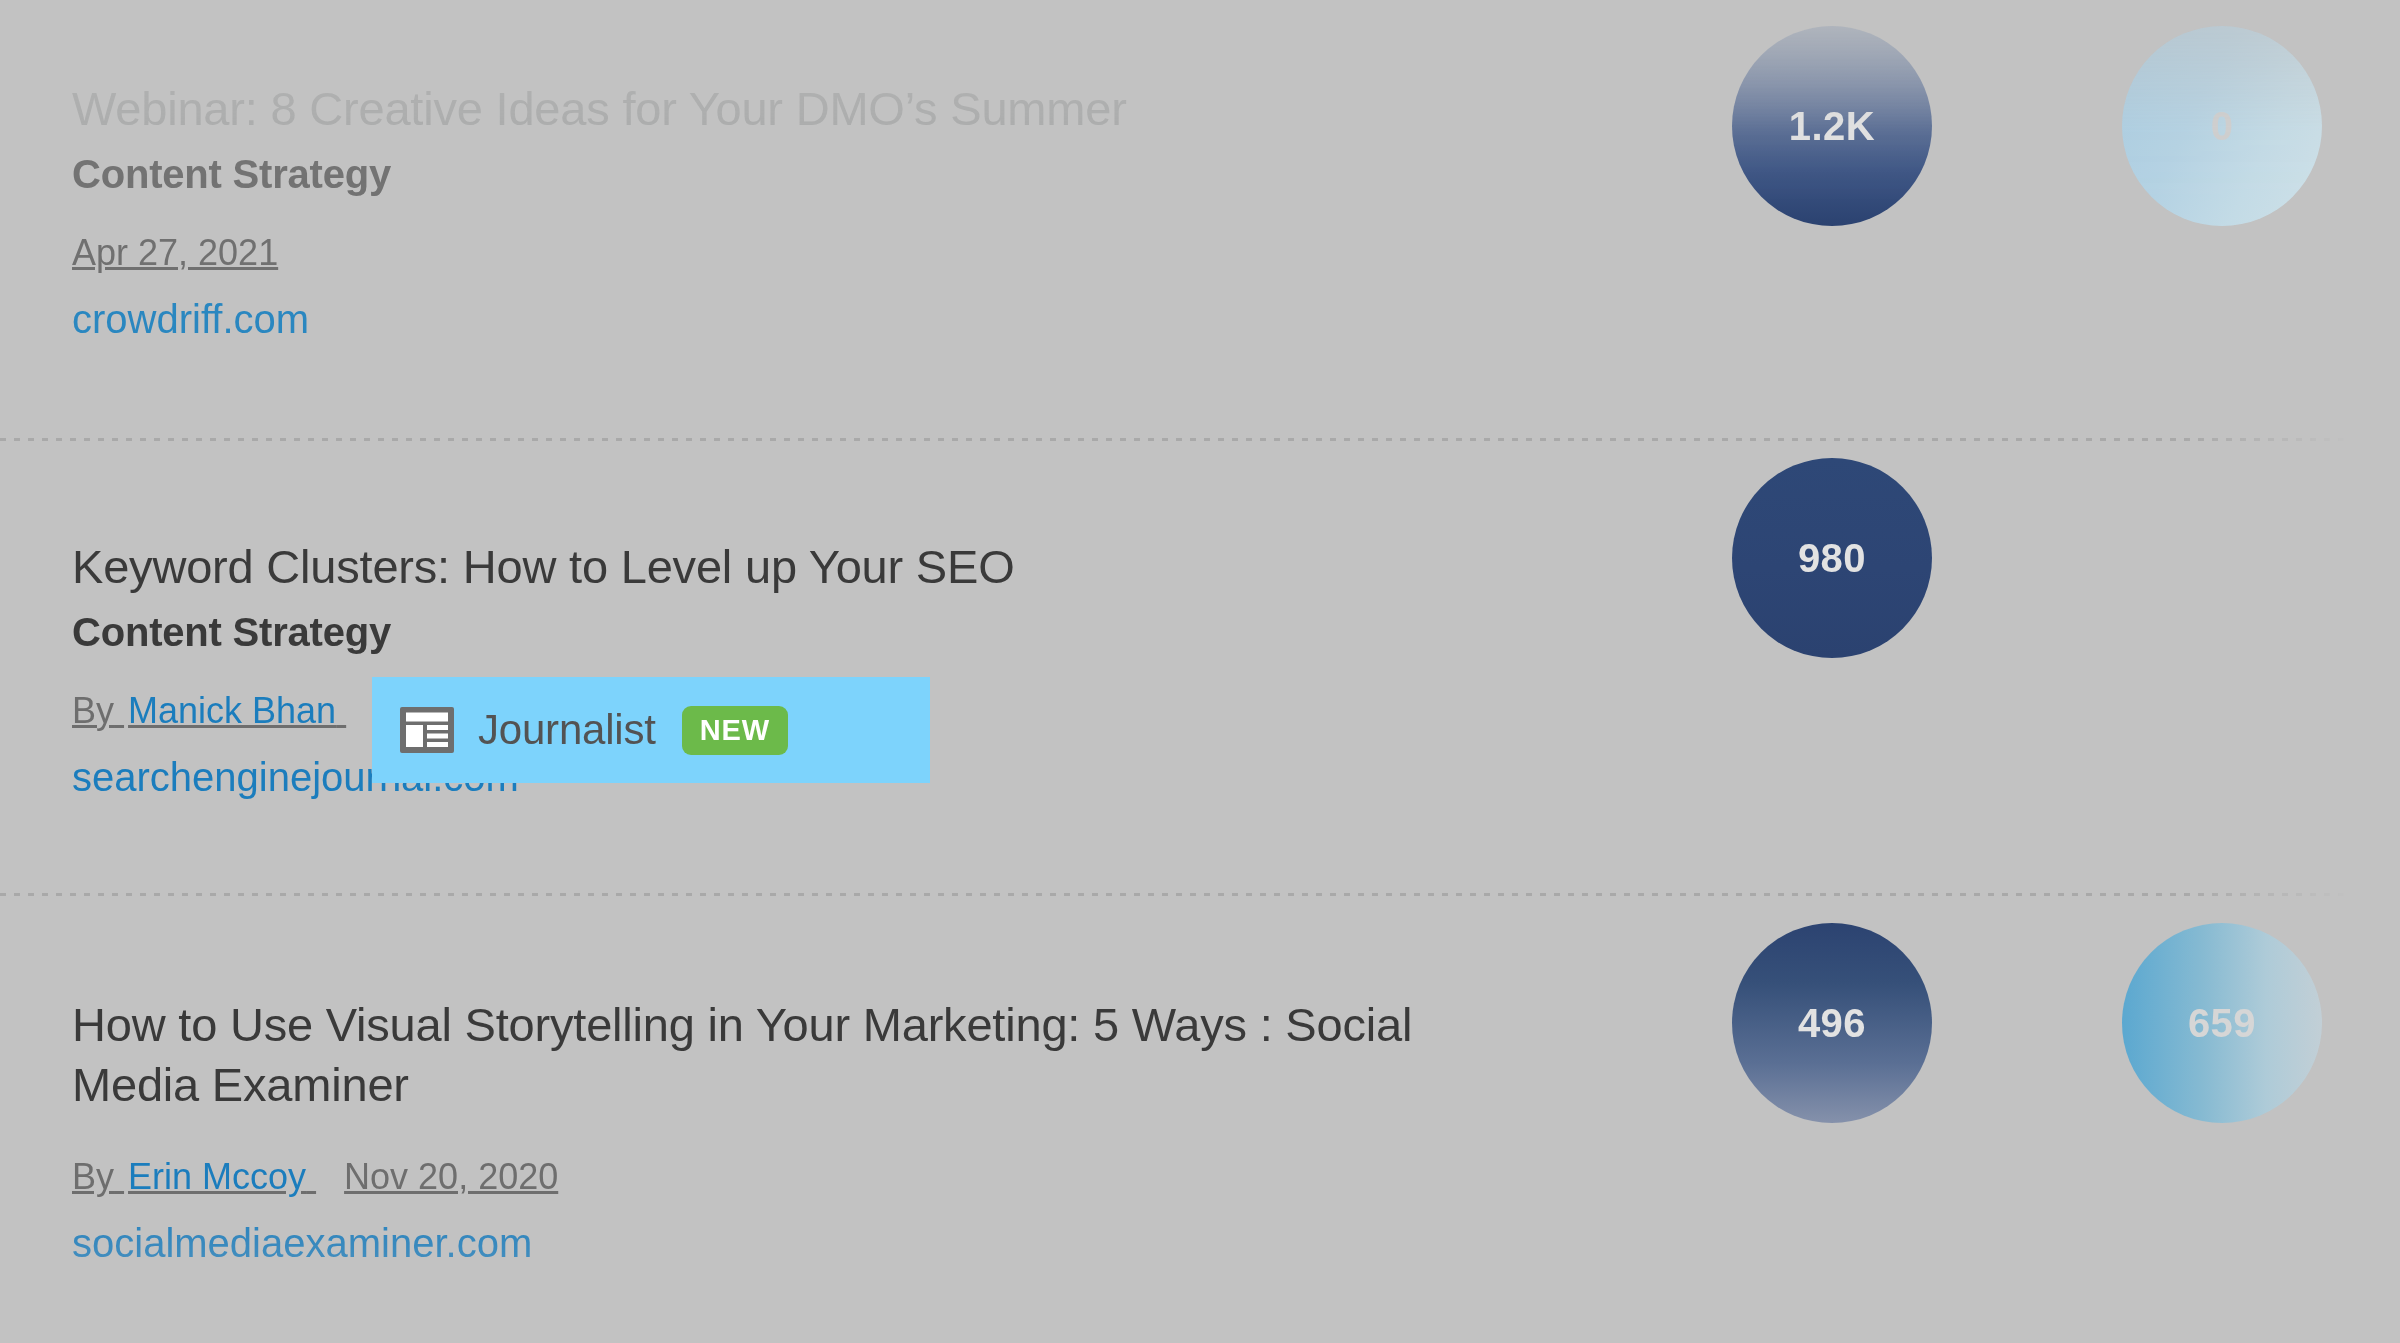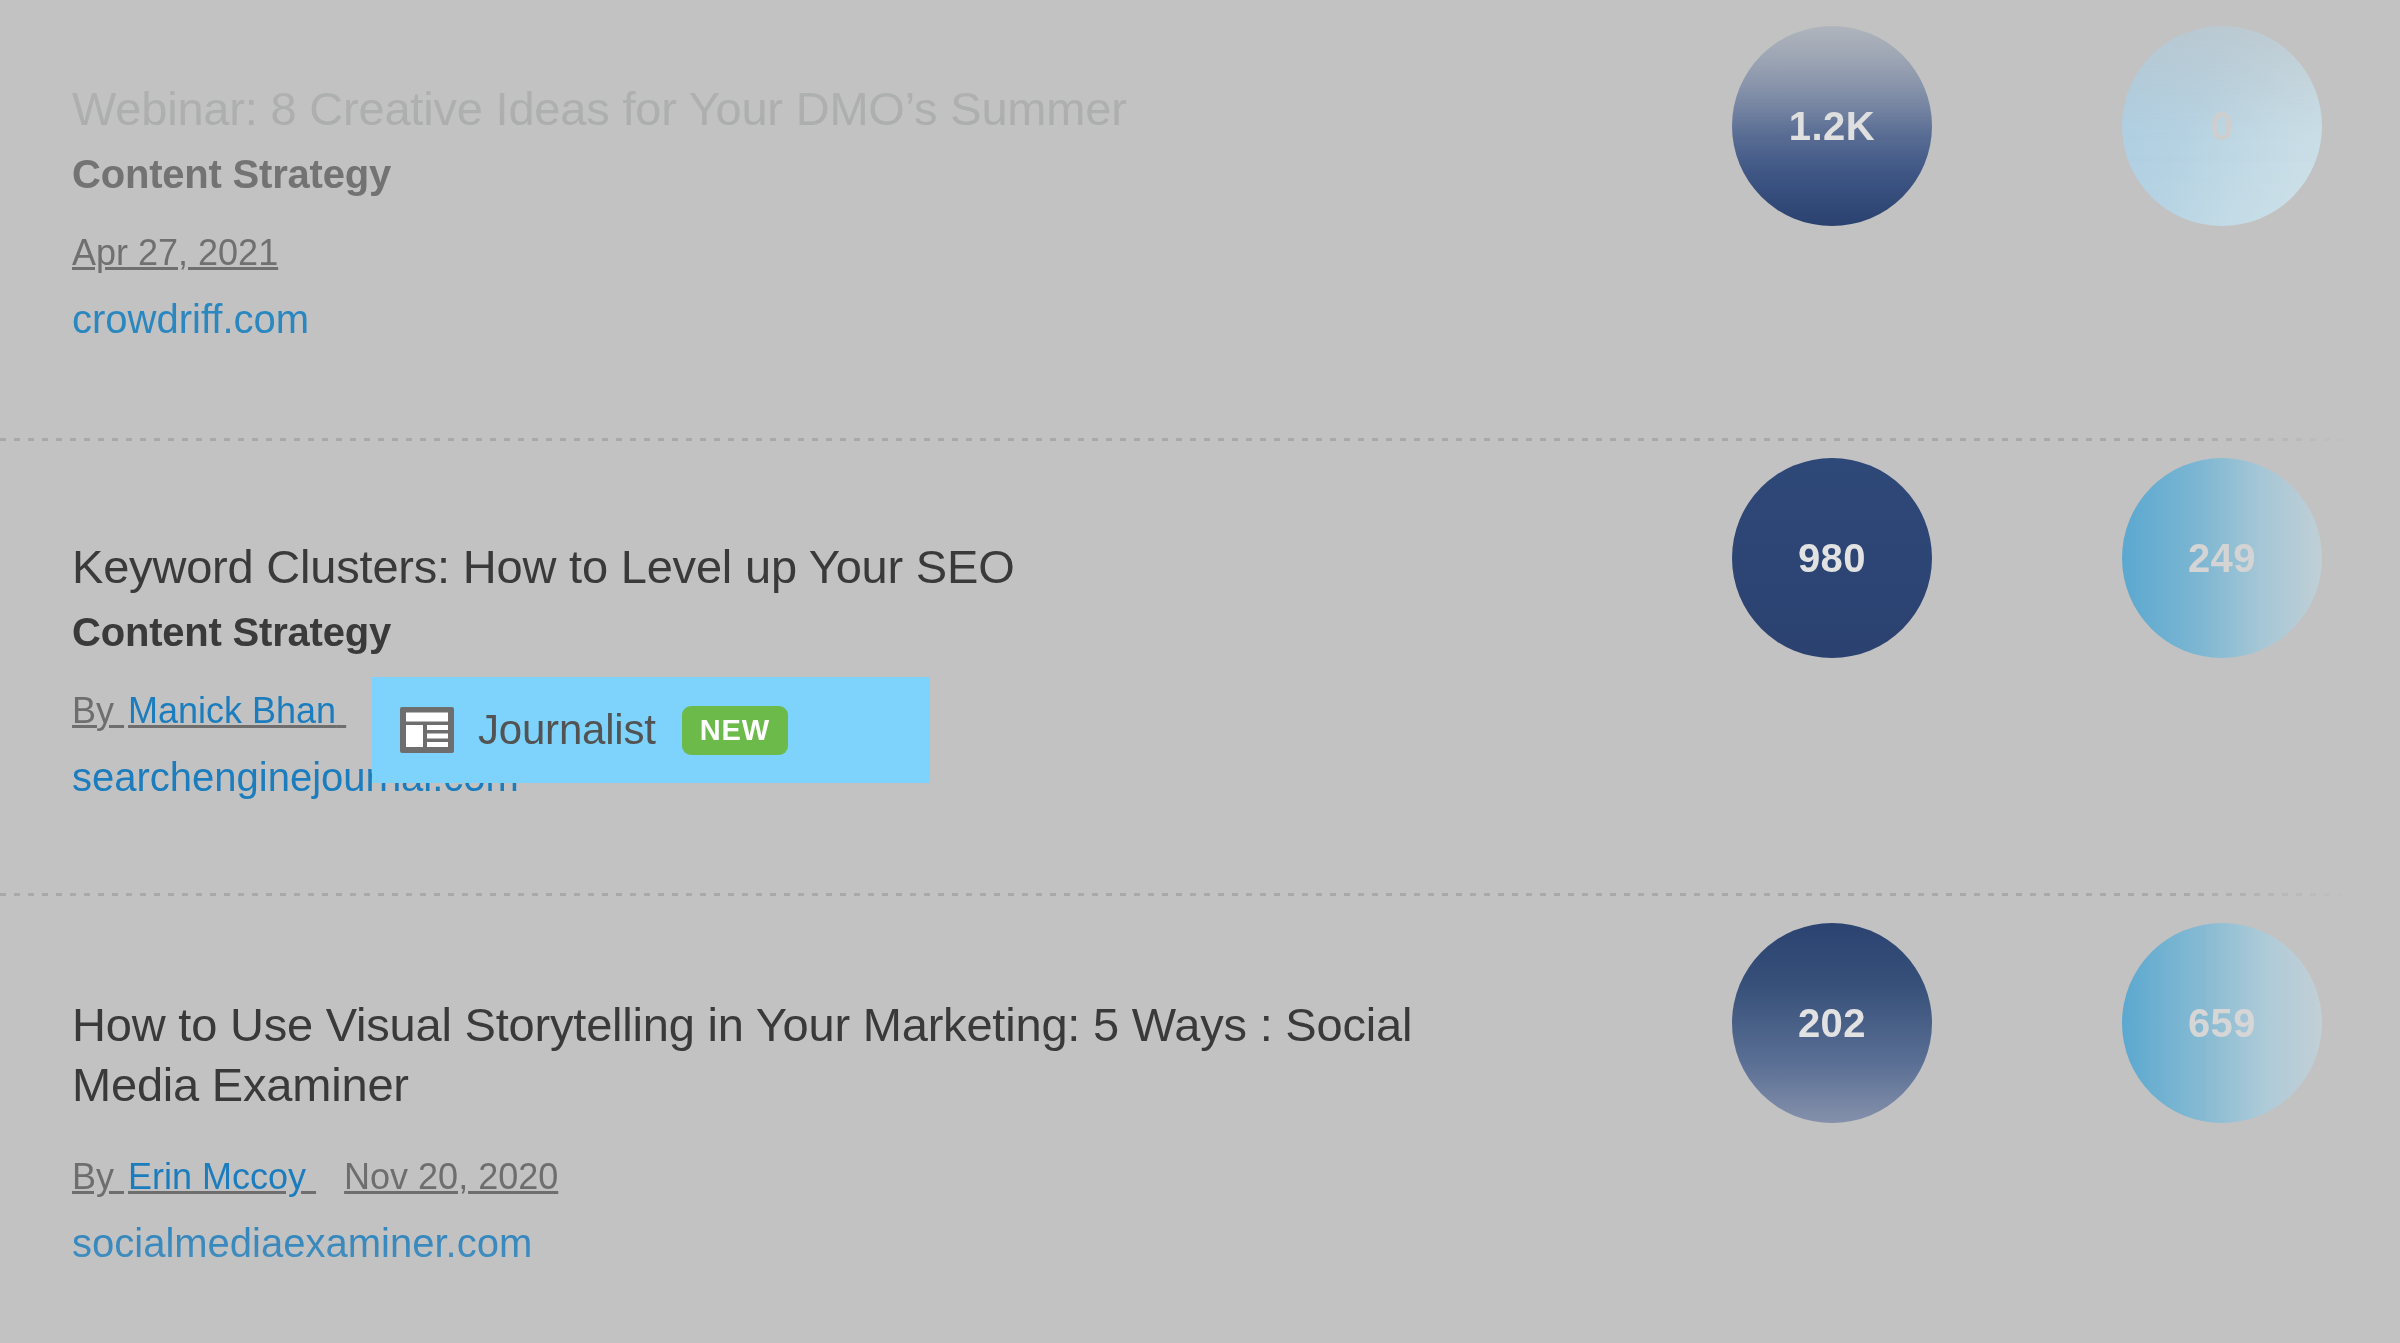"249" div.metric-circle { html: <div>249</div> -> none }
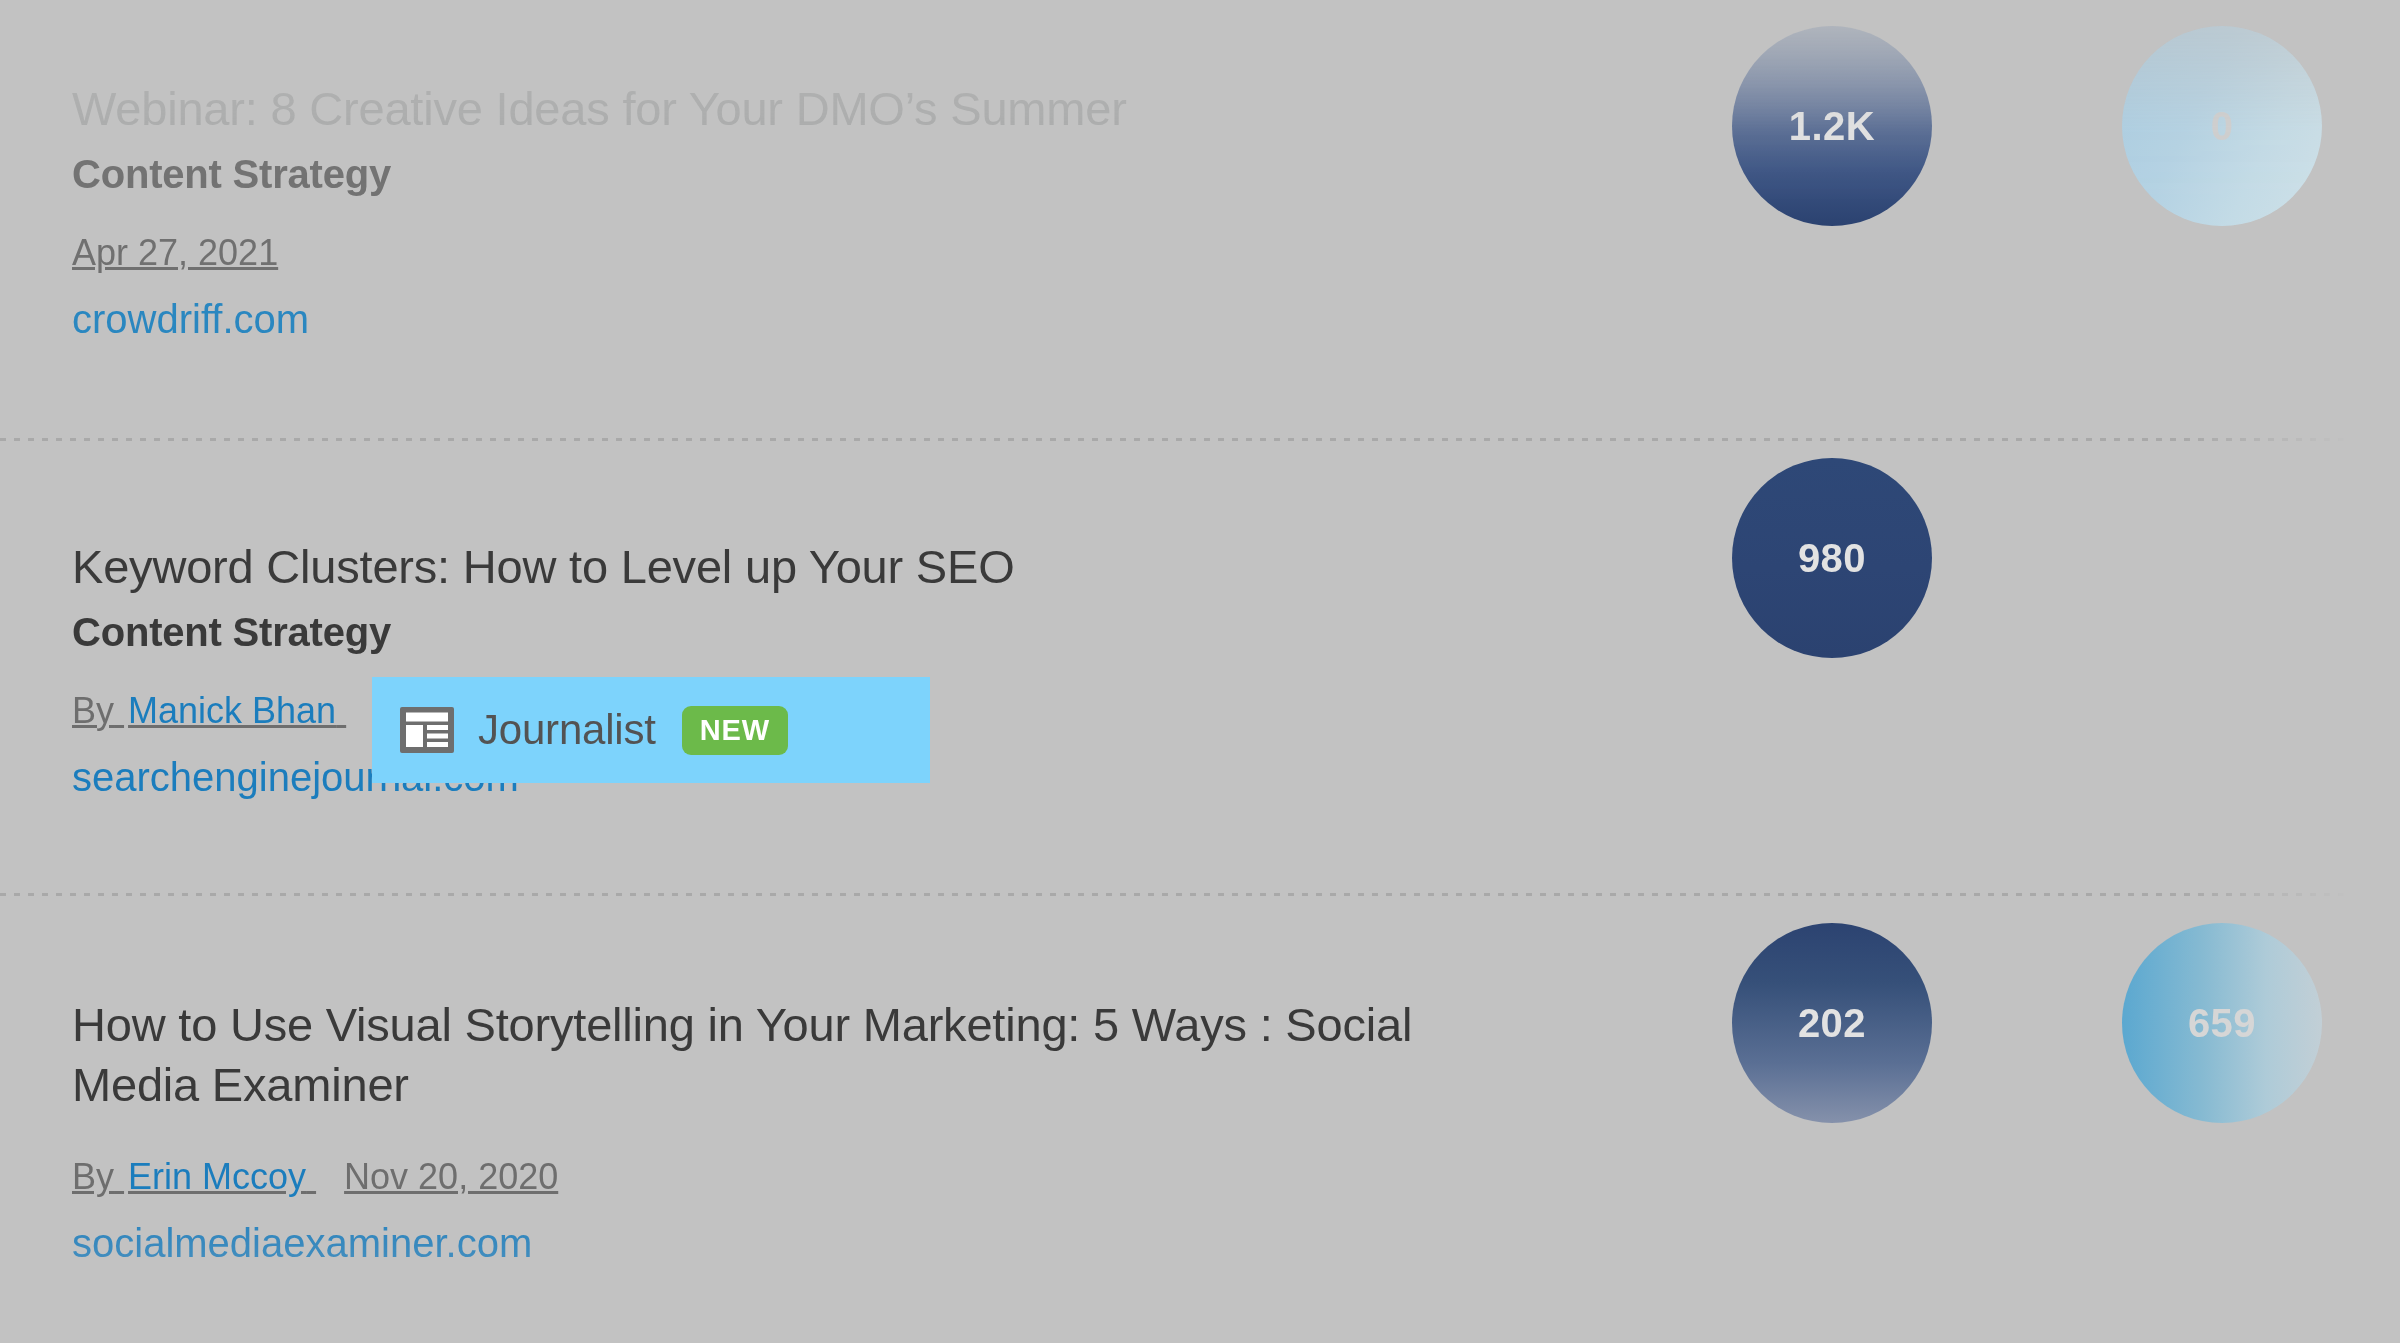"202" div.metric-circle { text: 202 -> 496 }
